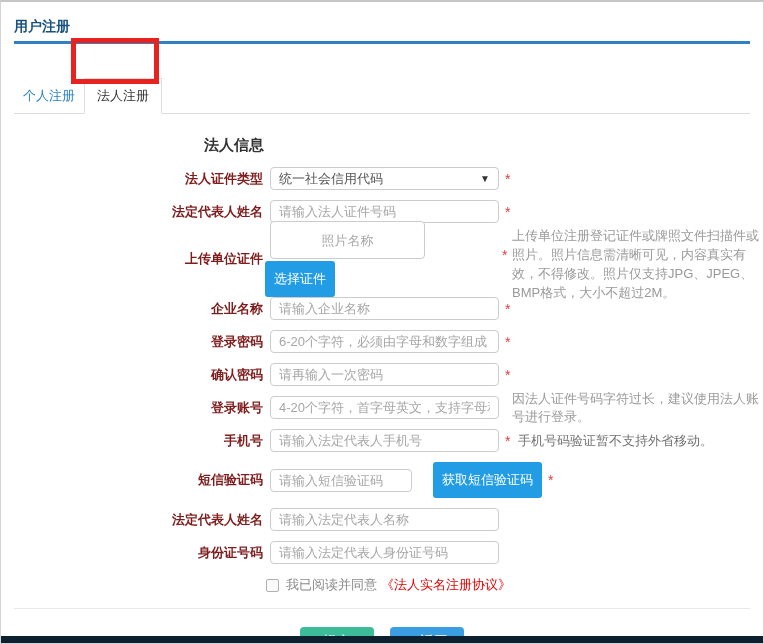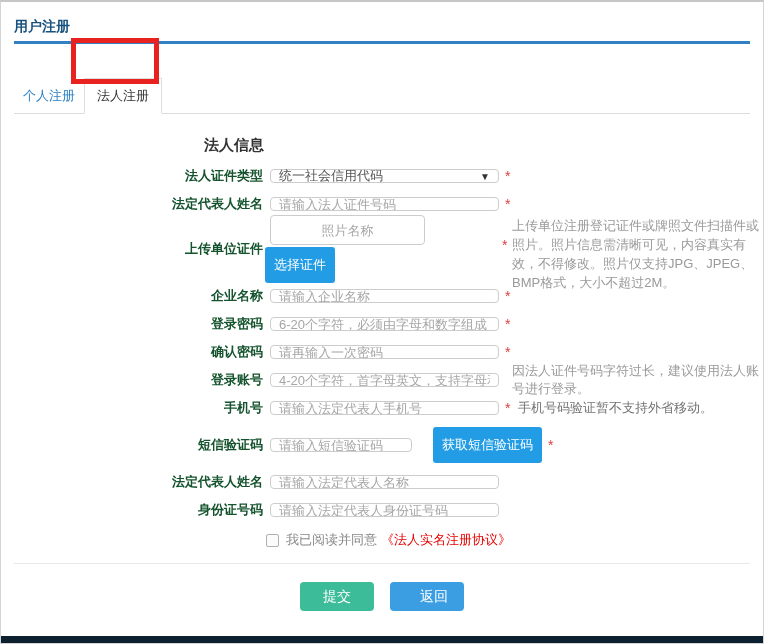"法人证件类型" .row-label { color: #14532d -> #7f1d1d }
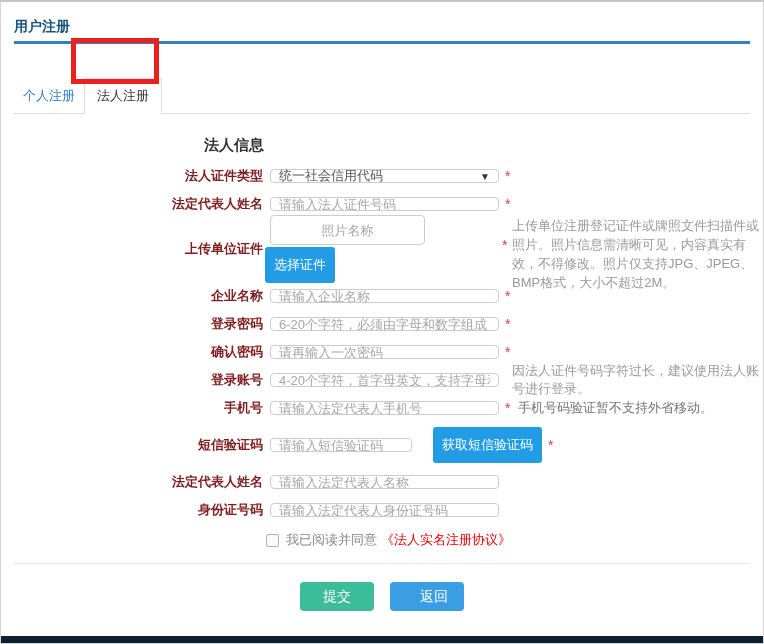"统一社会信用代码" .txt, .sel { height: 14px -> 23px }
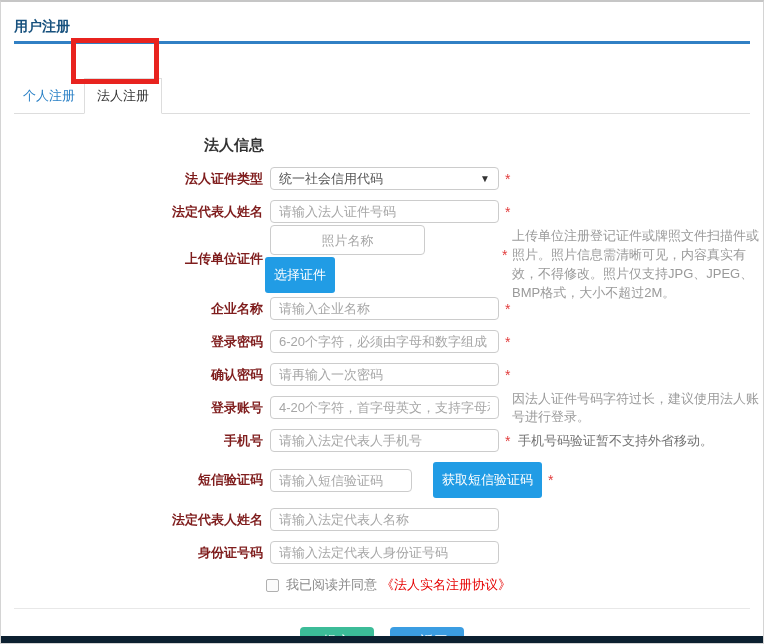"照片名称" .photo-input { height: 30px -> 38px }
